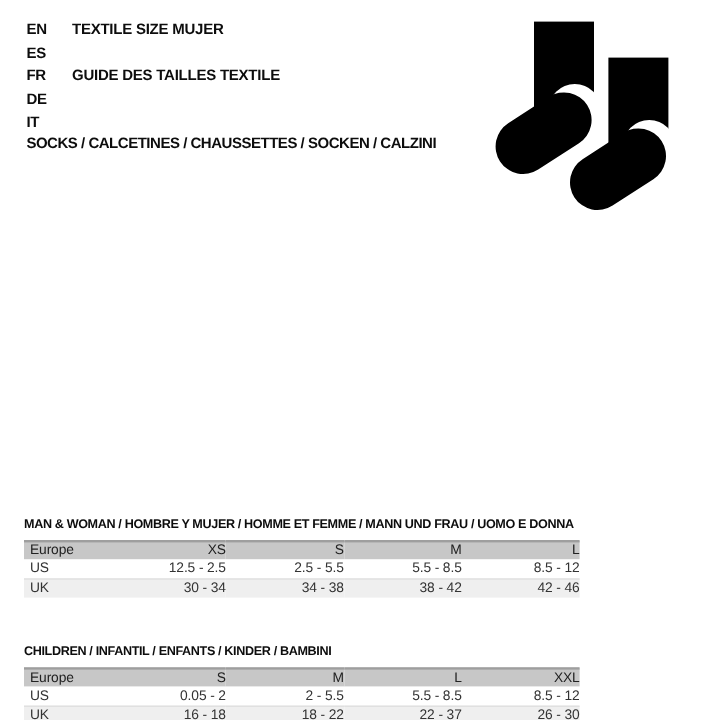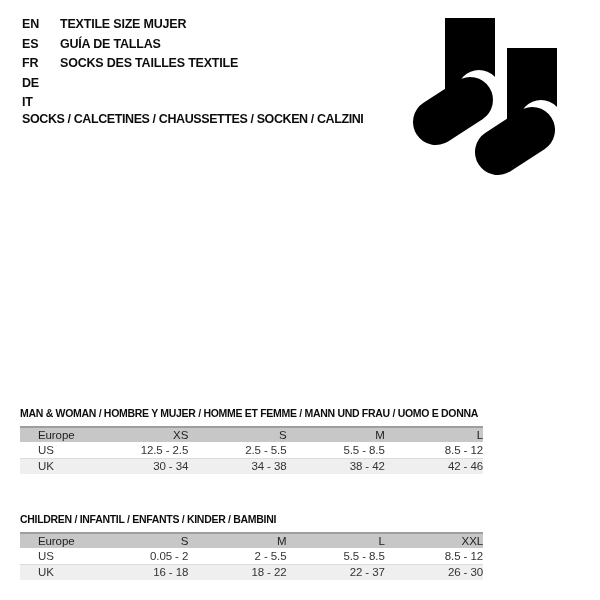"GUÍA DE TALLAS" span.lang-label { html: <span>GUÍA DE TALLAS</span> -> none }
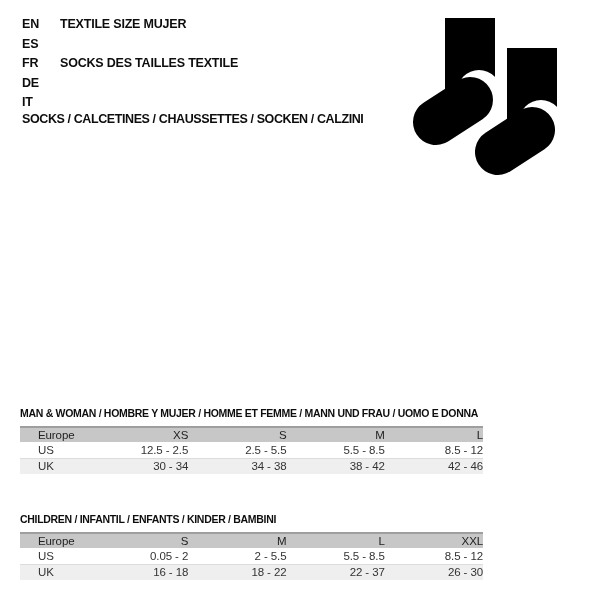"SOCKS DES TAILLES TEXTILE" span.lang-label { text: SOCKS -> GUIDE }
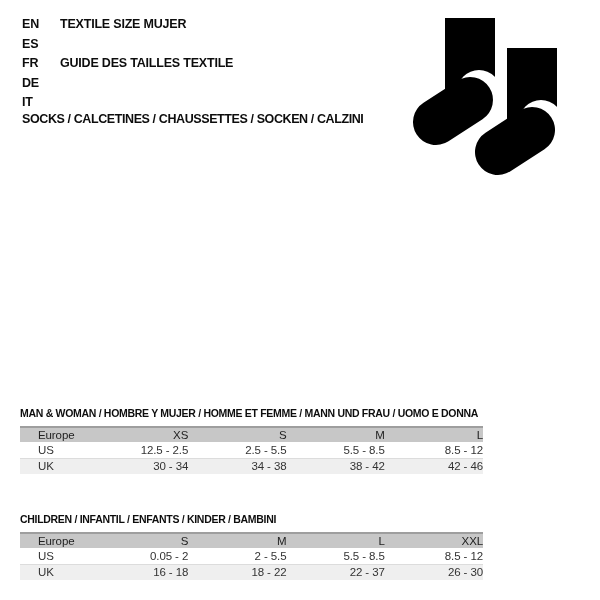"MAN & WOMAN / HOMBRE" .size-table-block { margin-top: none -> 24px }
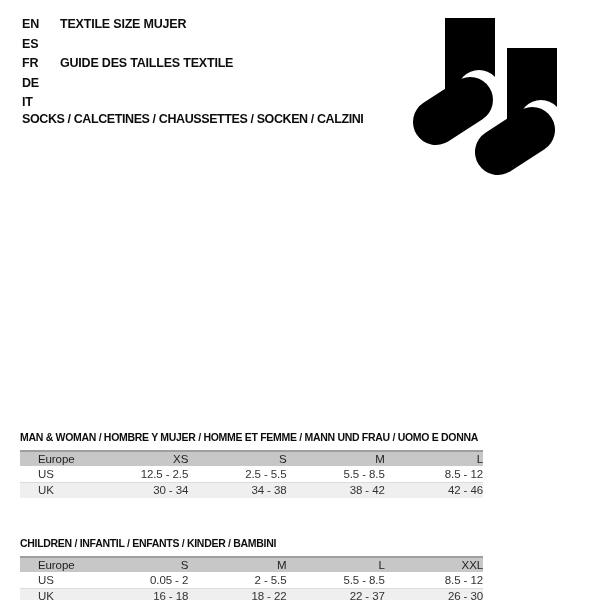"Europe" .size-table .col-label { padding-left: 18px -> 5px }
